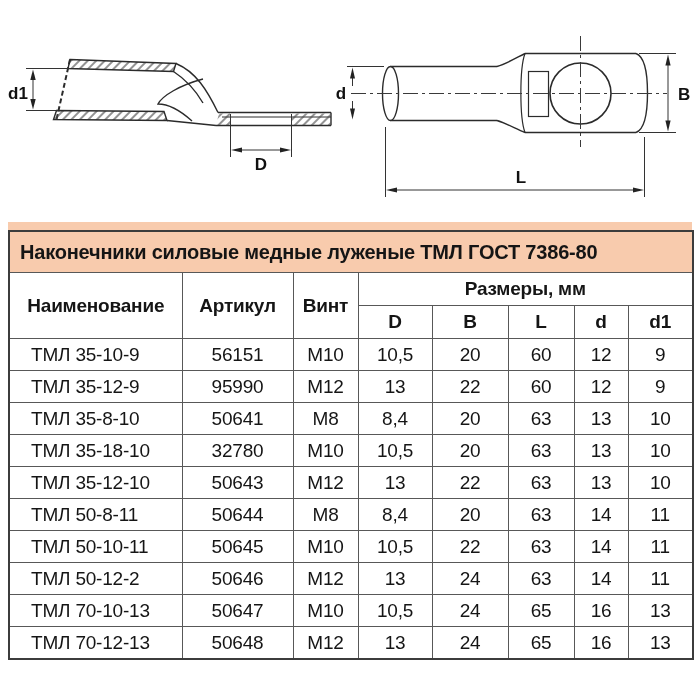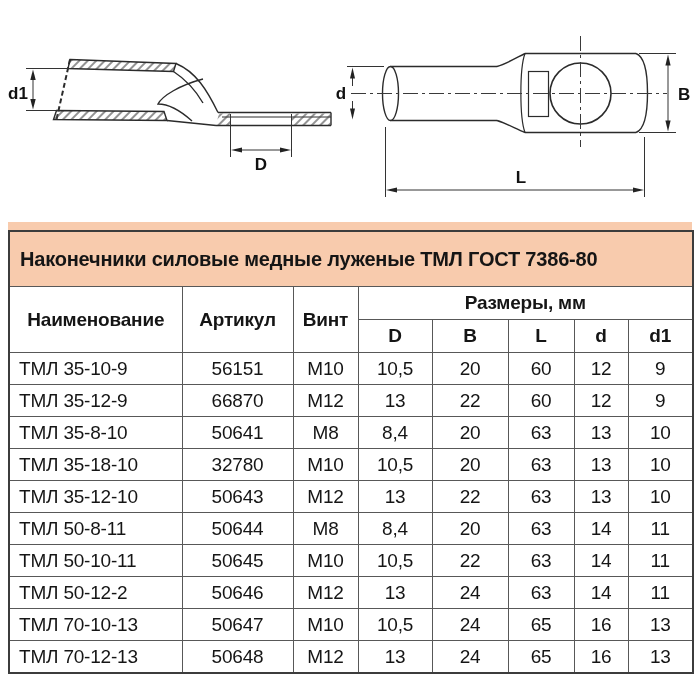"Наконечники силовые медные луженые ТМЛ" tr.title-row td { padding: 13px 10px -> 6px 10px }
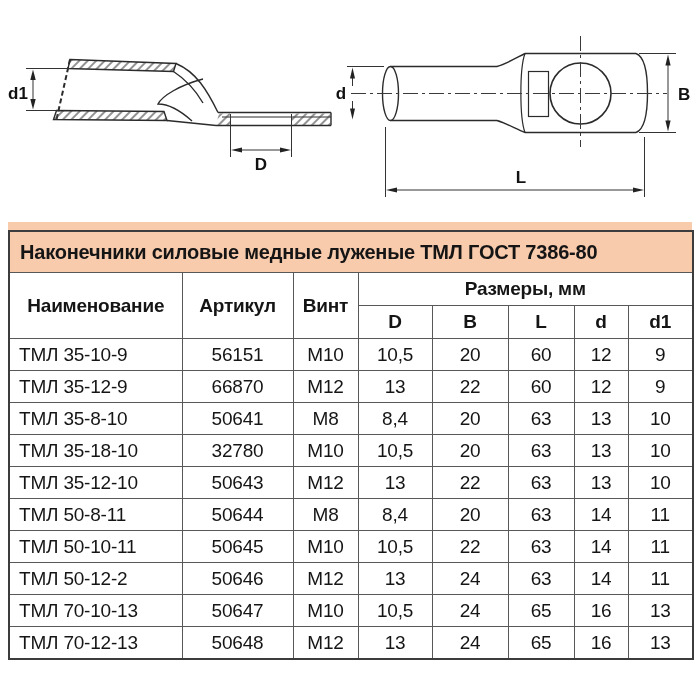"ТМЛ 35-10-9" td.name-col { padding-left: 9px -> 21px }
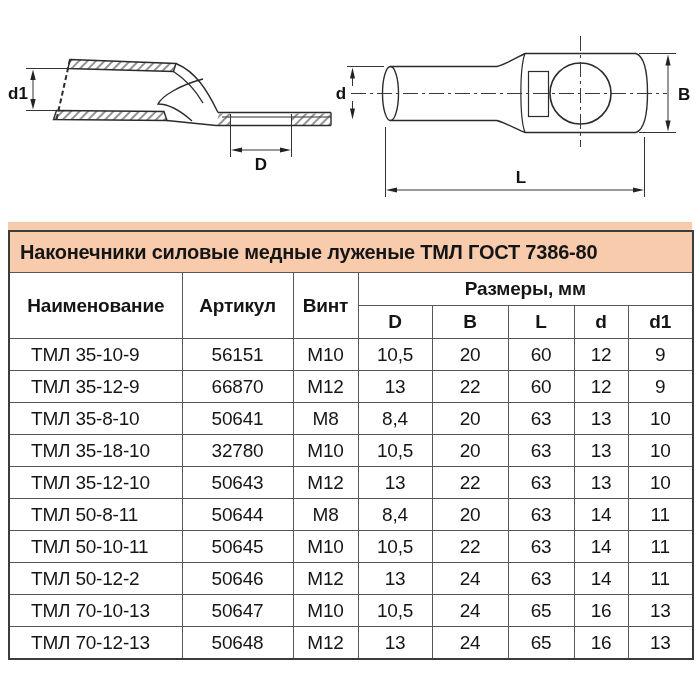"66870" td { text: 66870 -> 95990 }
